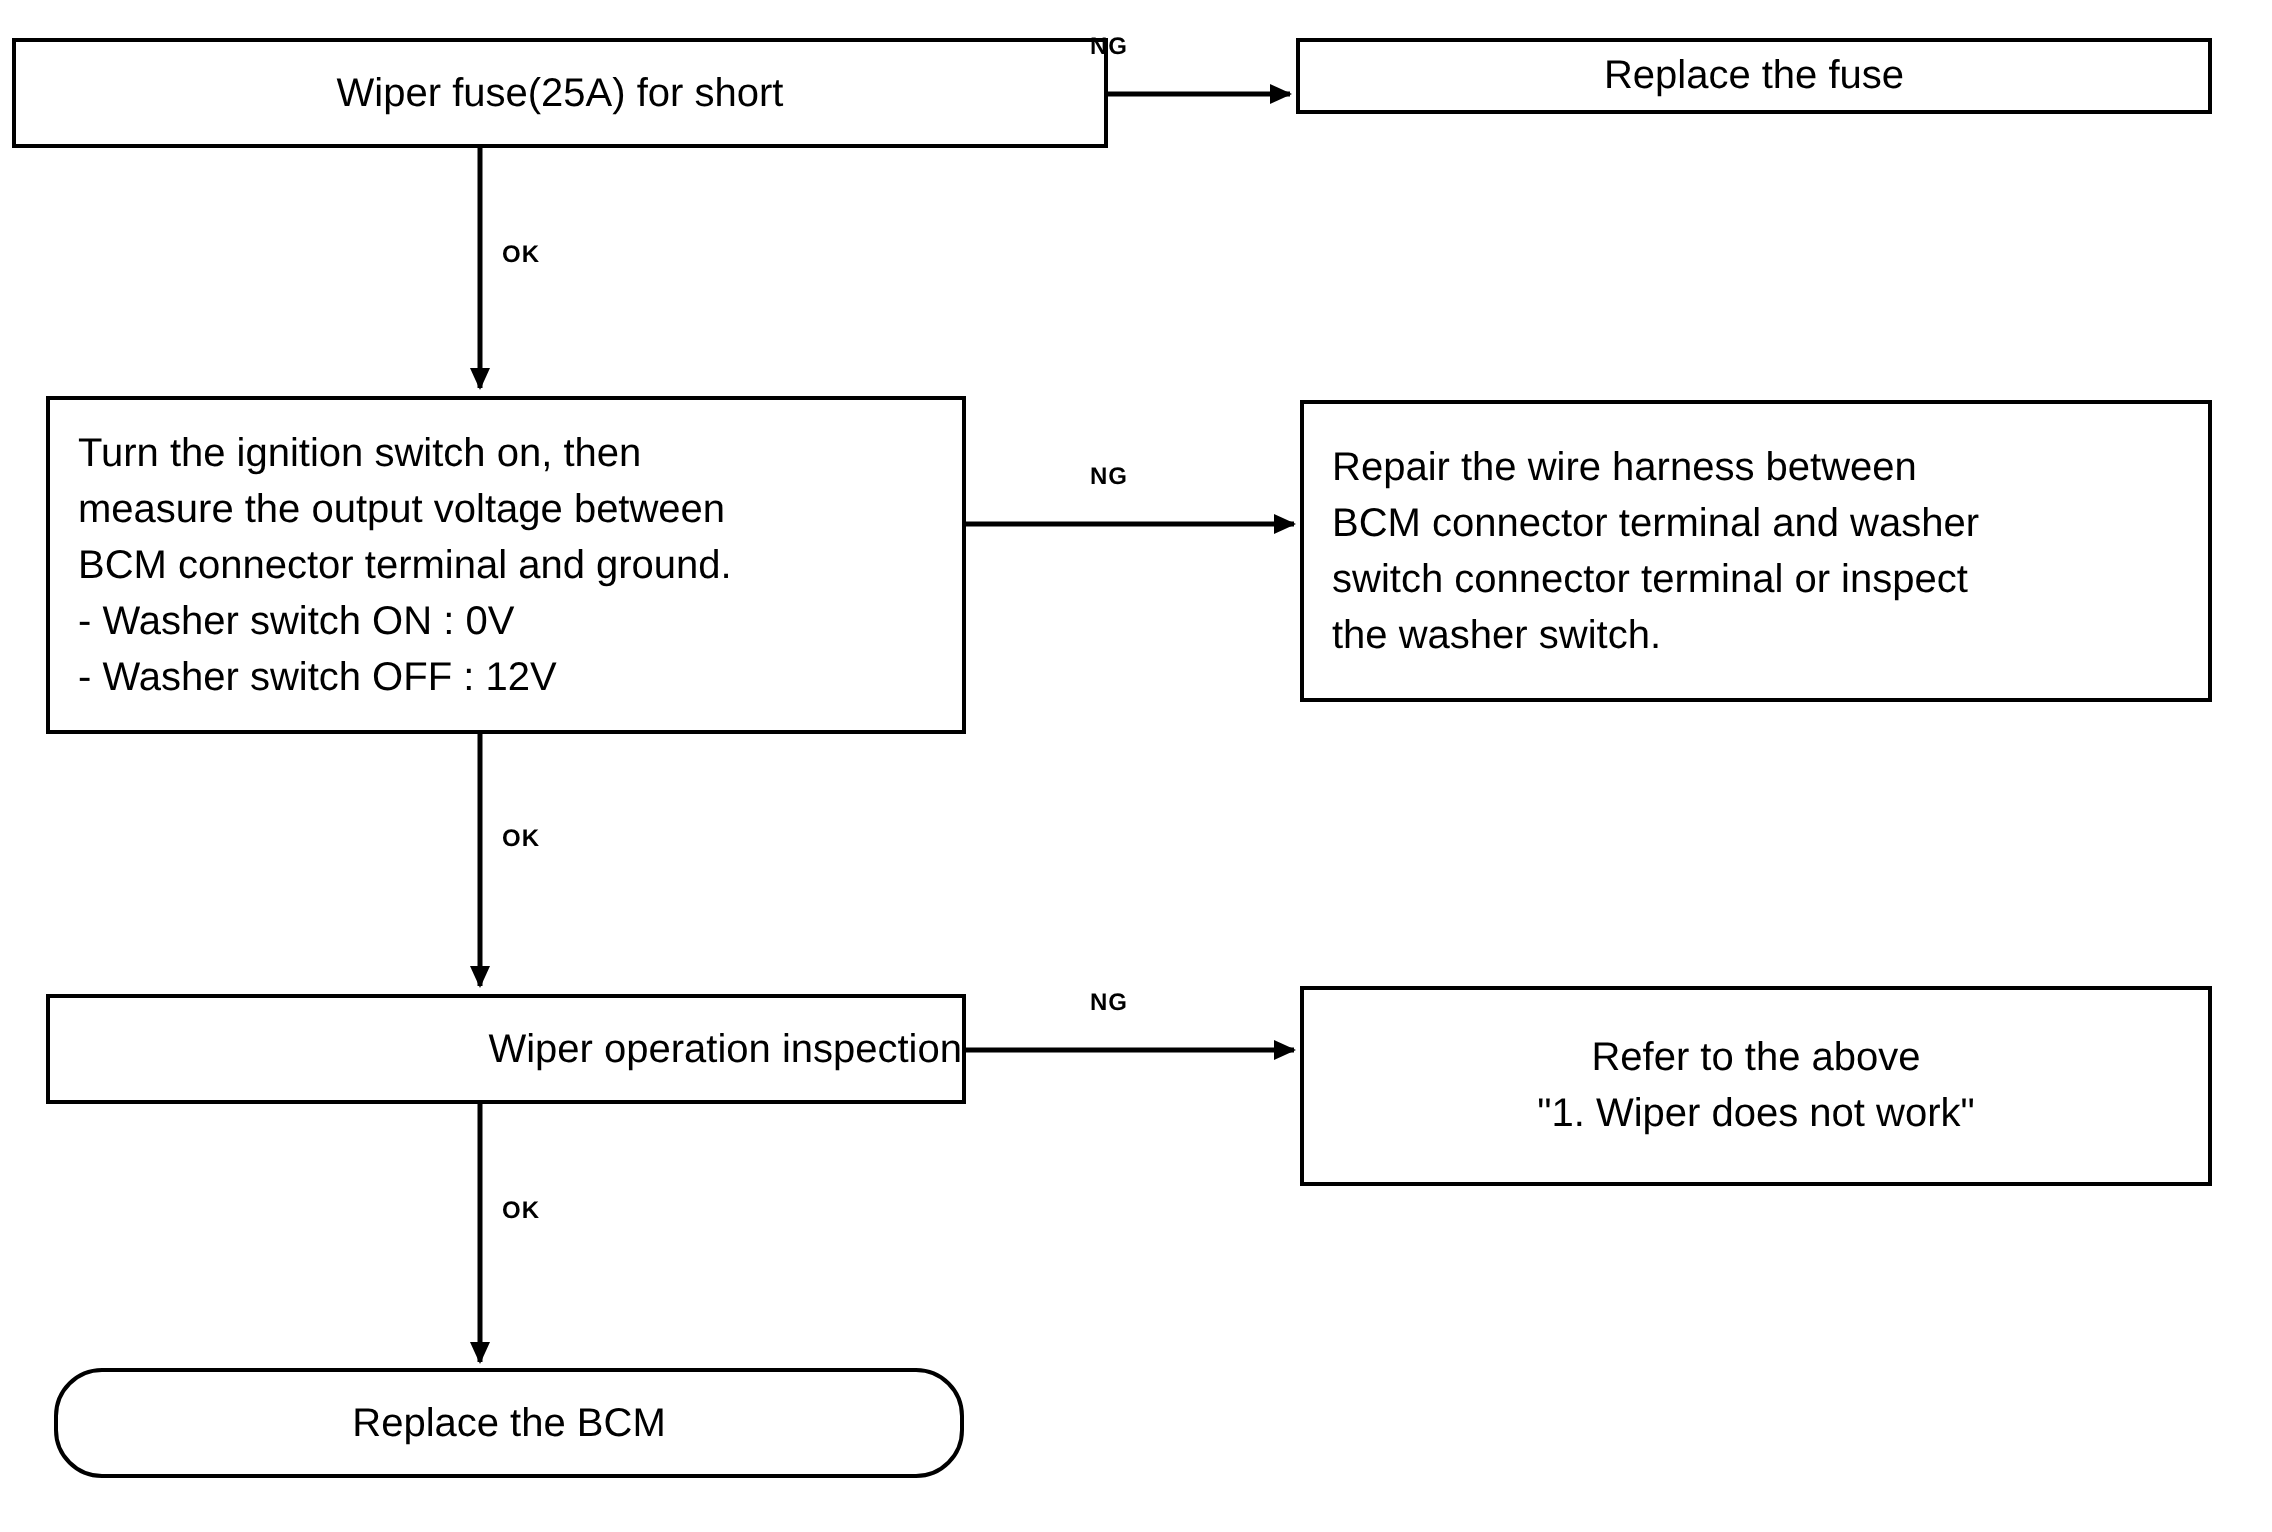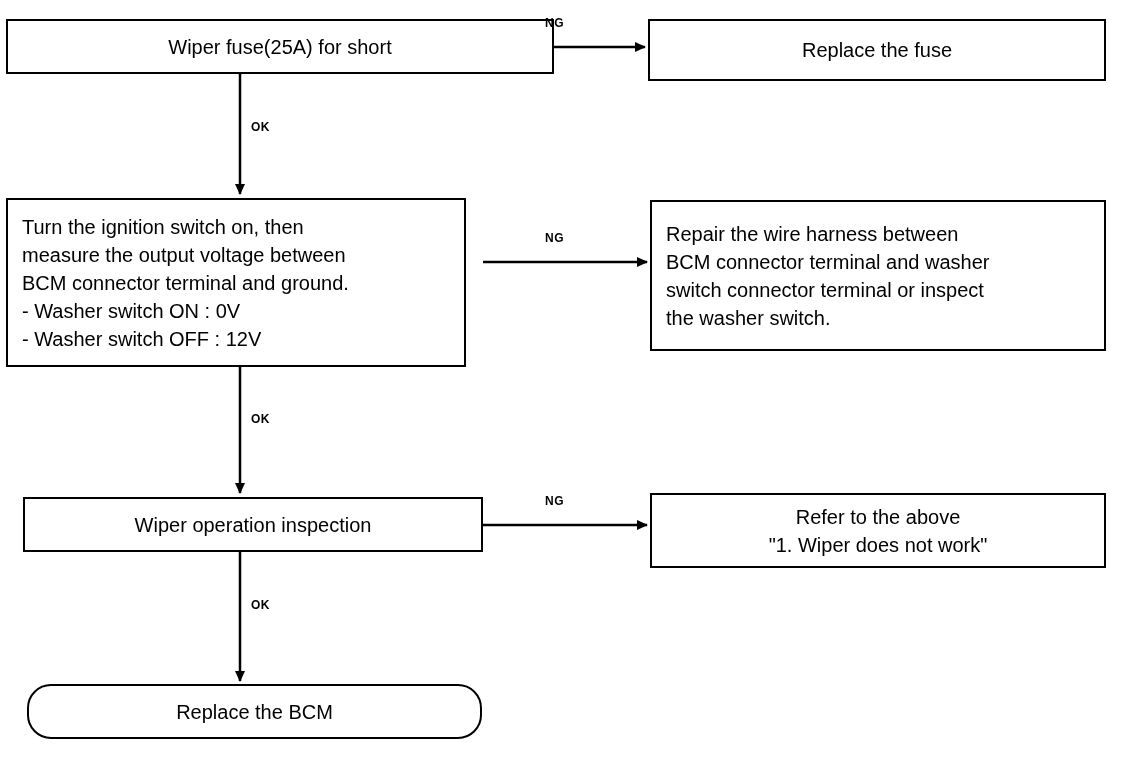"Replace the fuse" div.node { height: 62px -> 38px }
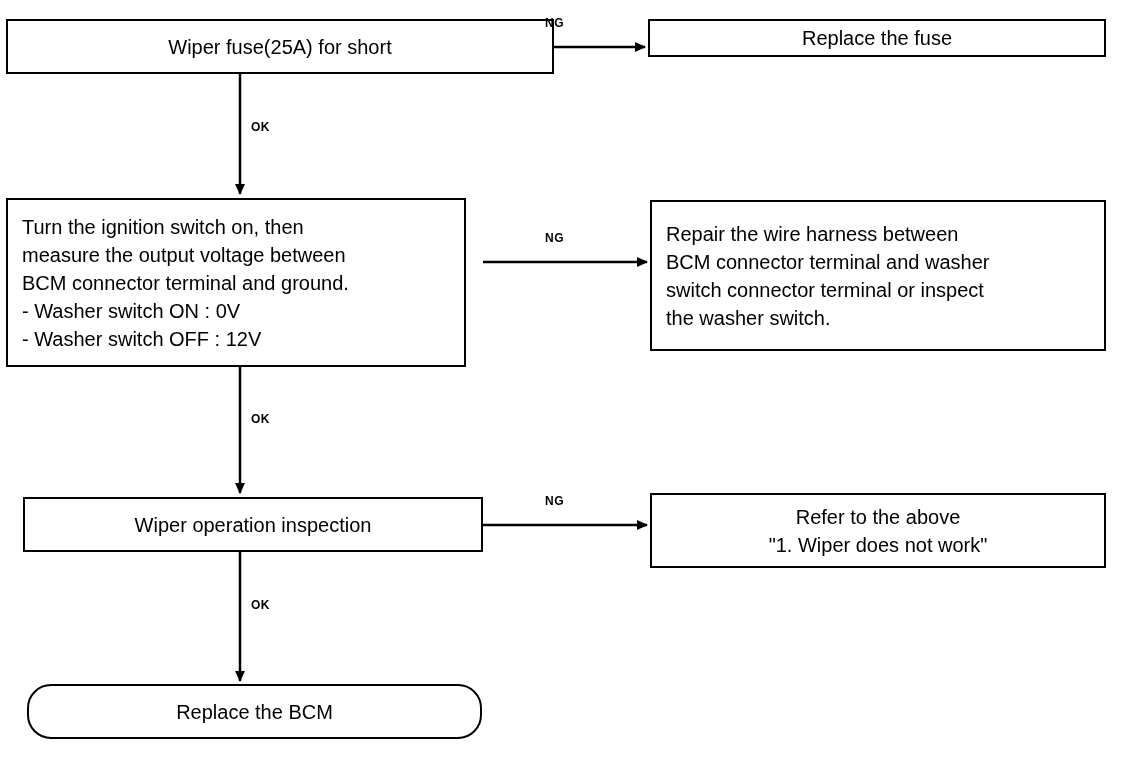"Turn the ignition switch on," div.node { left: 6px -> 23px }
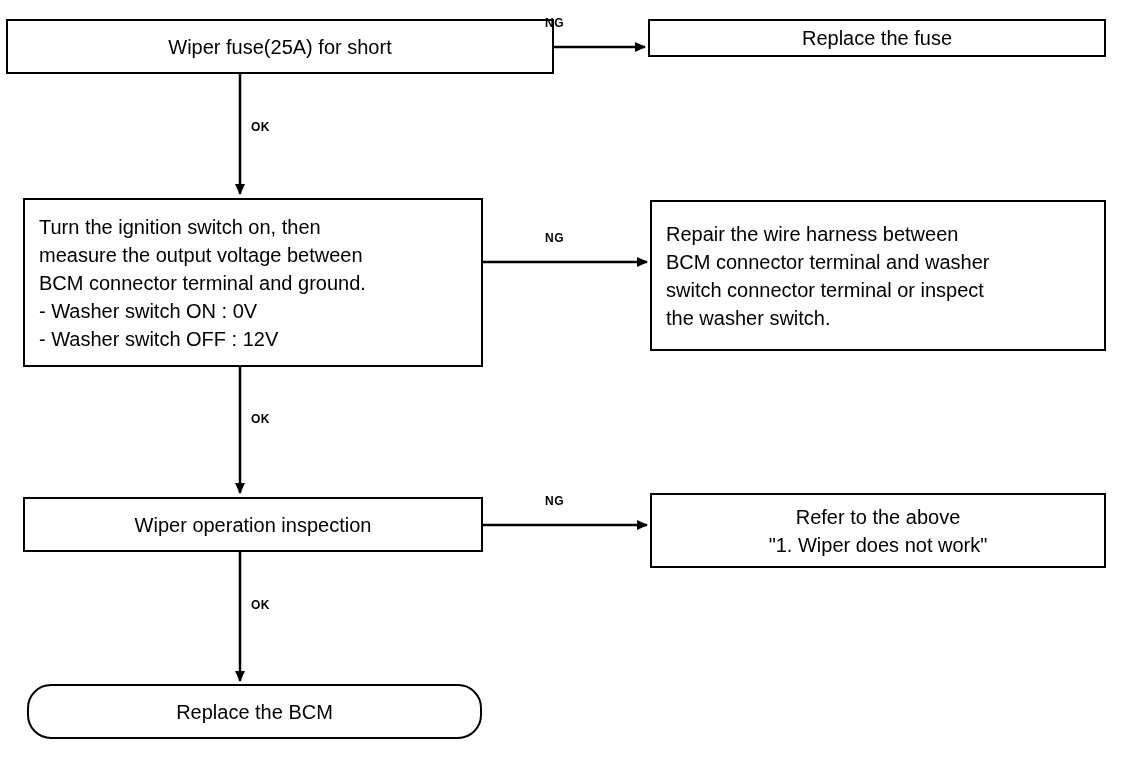"Wiper operation inspection" div.node { justify-content: none -> flex-end }
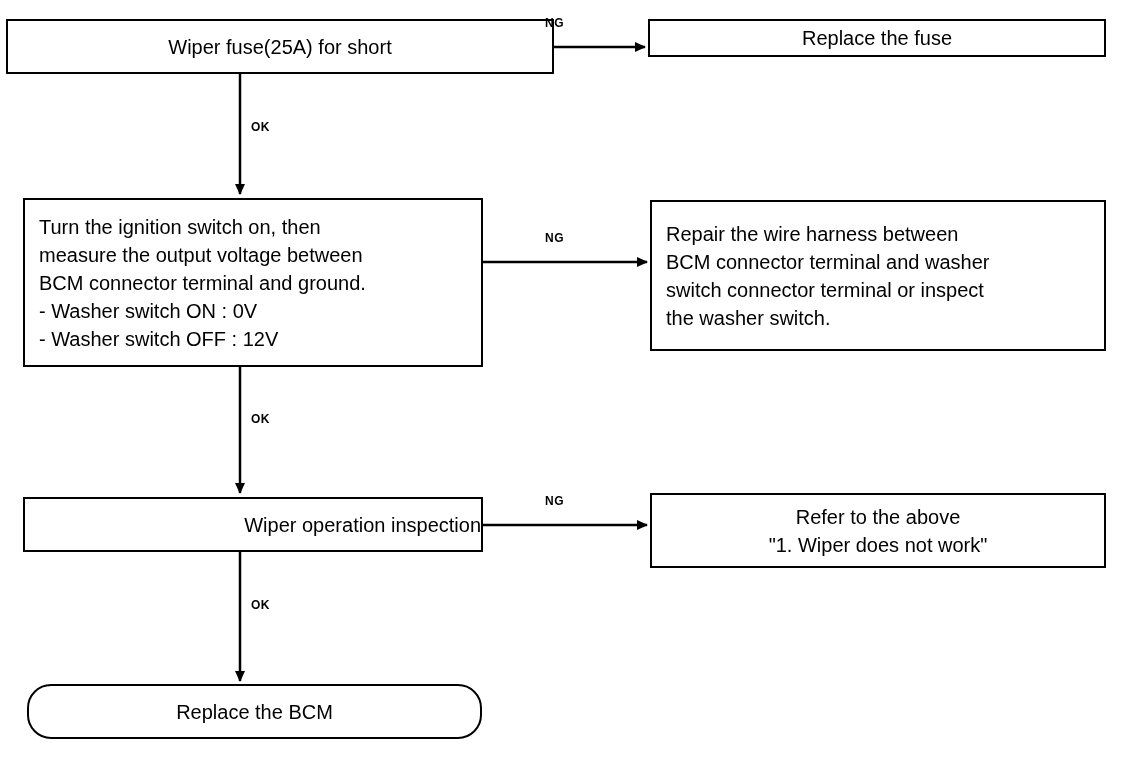"Refer to the above" div.node { height: 75px -> 100px }
